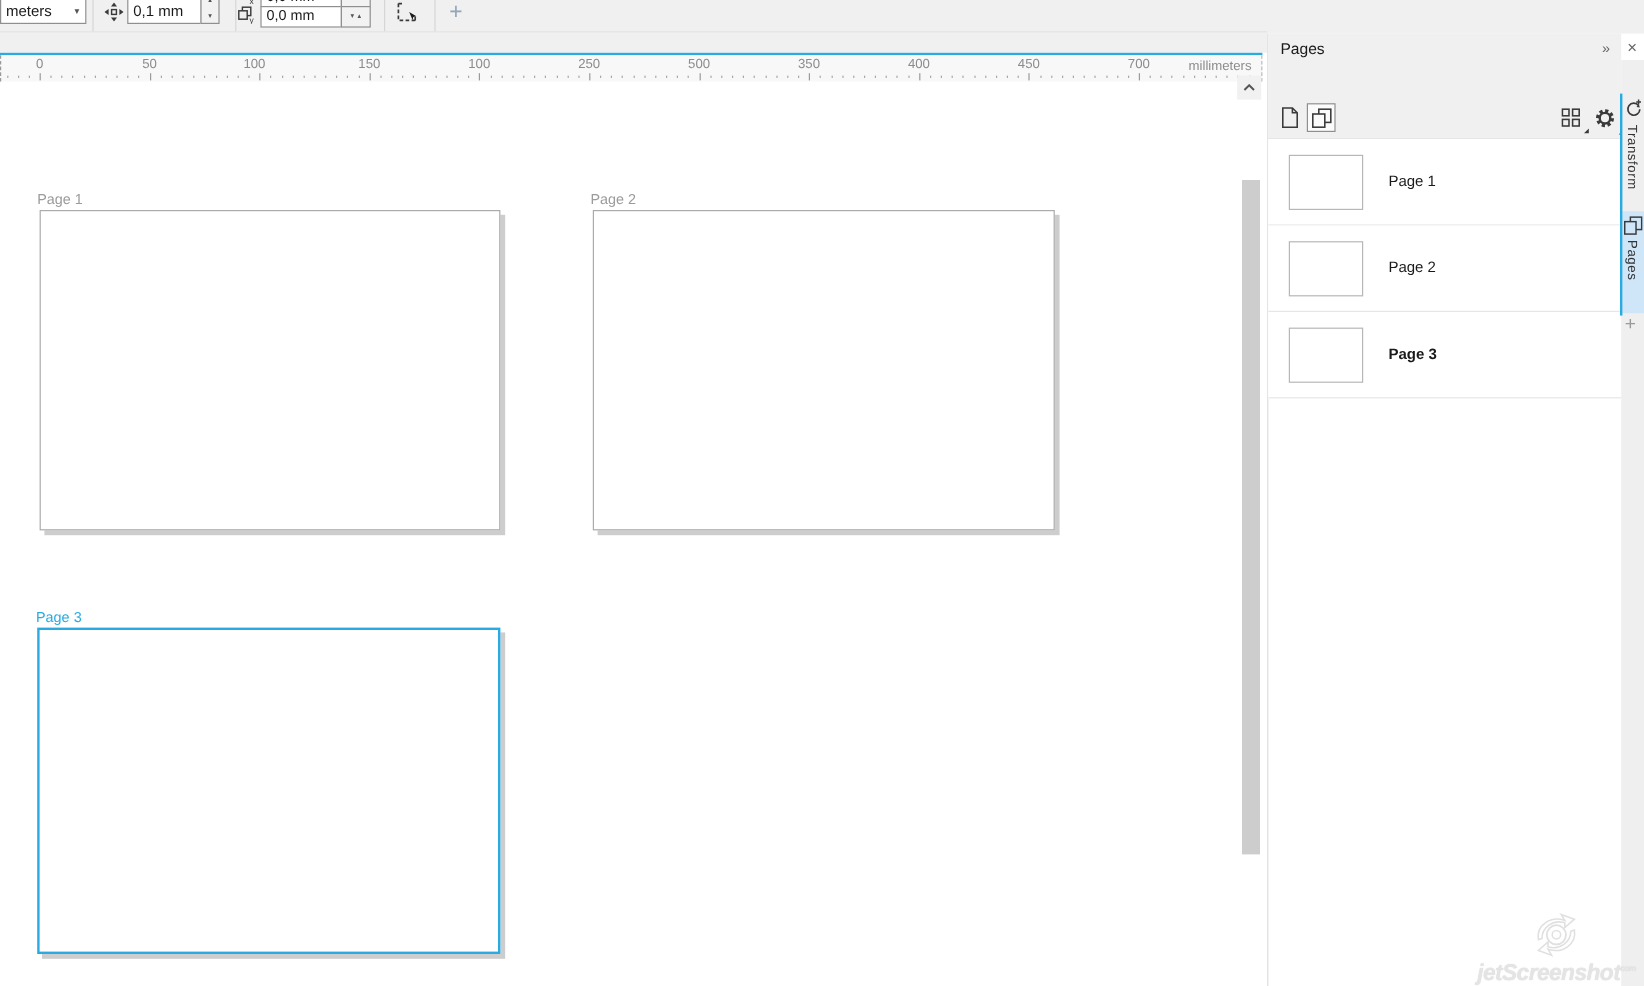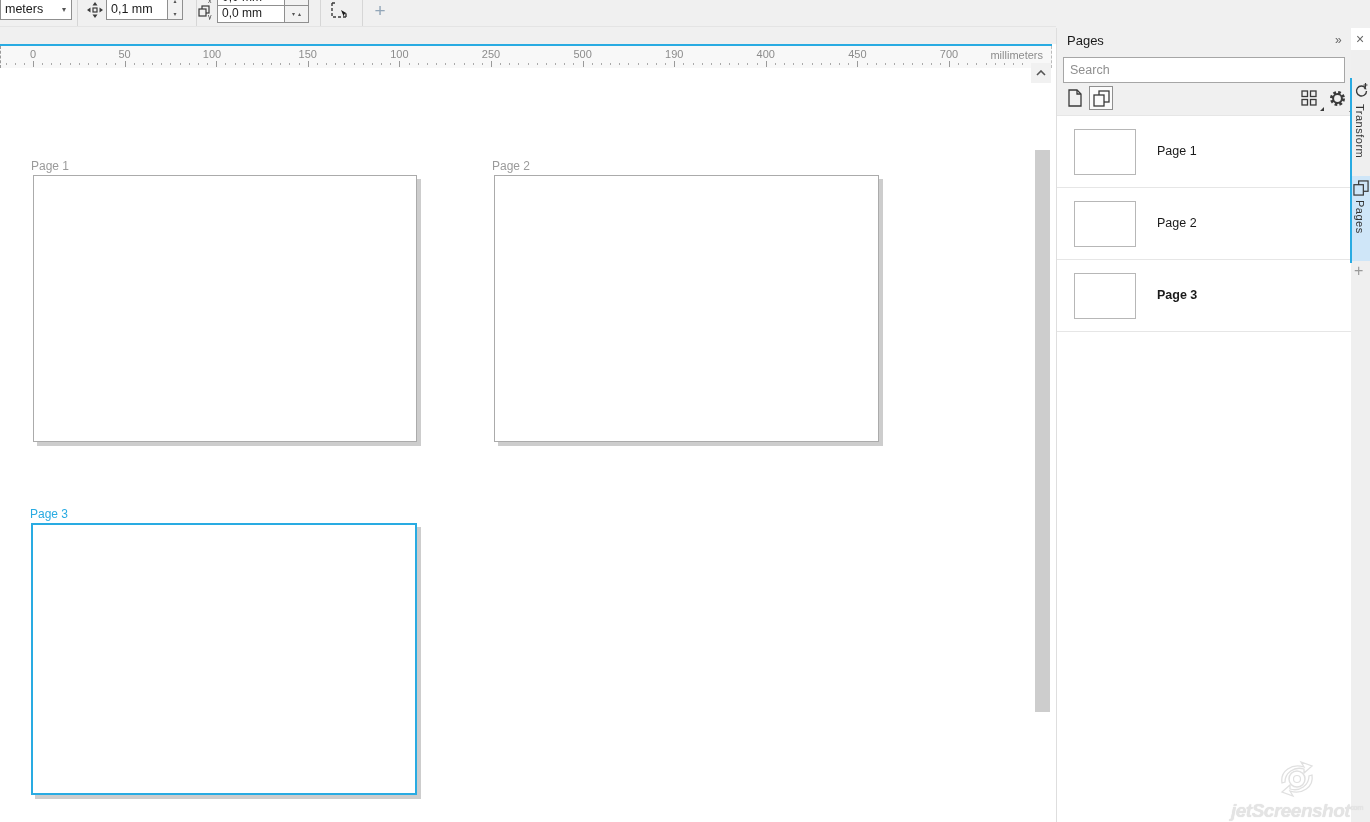"190" span.ruler-label { text: 190 -> 350 }
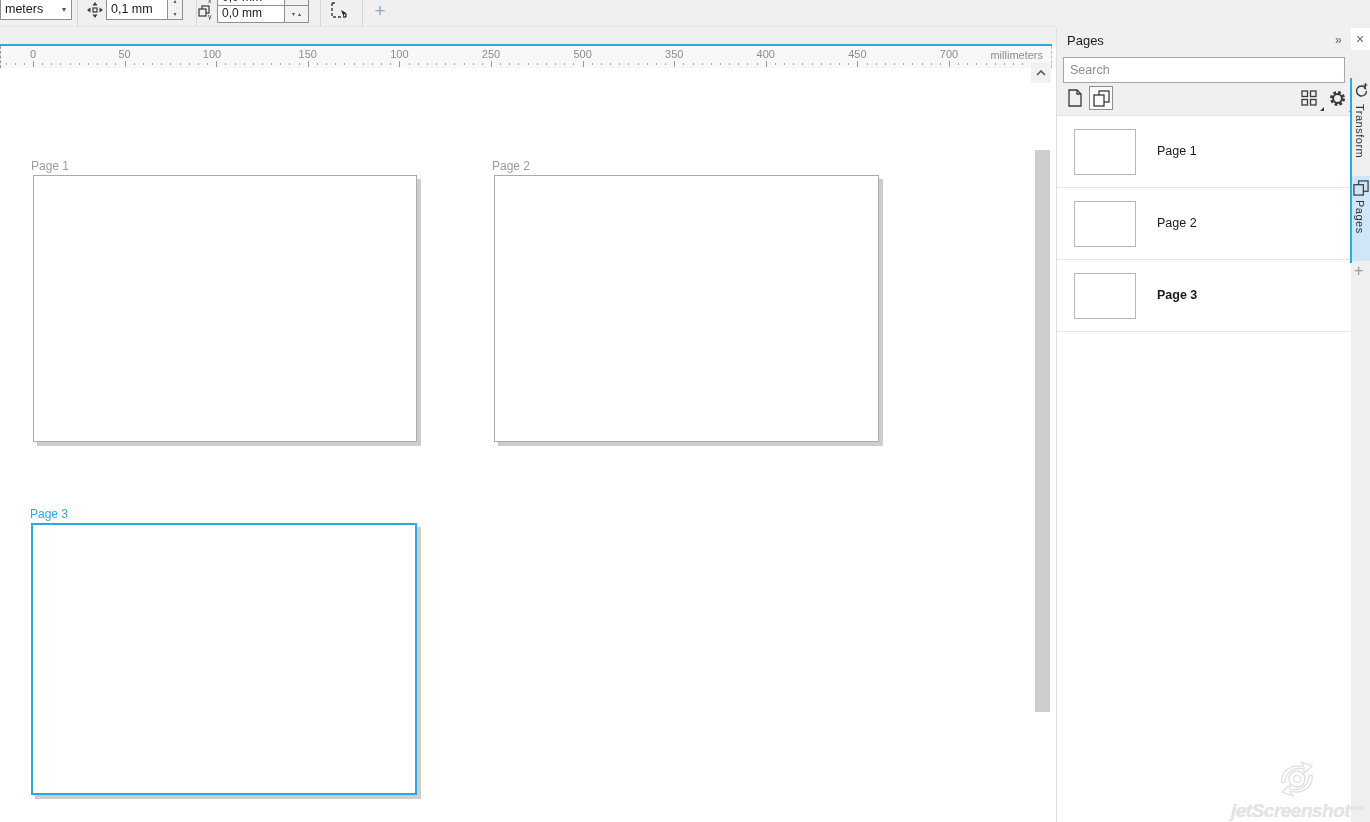"Search" input.search-input { html: <input> -> none }
